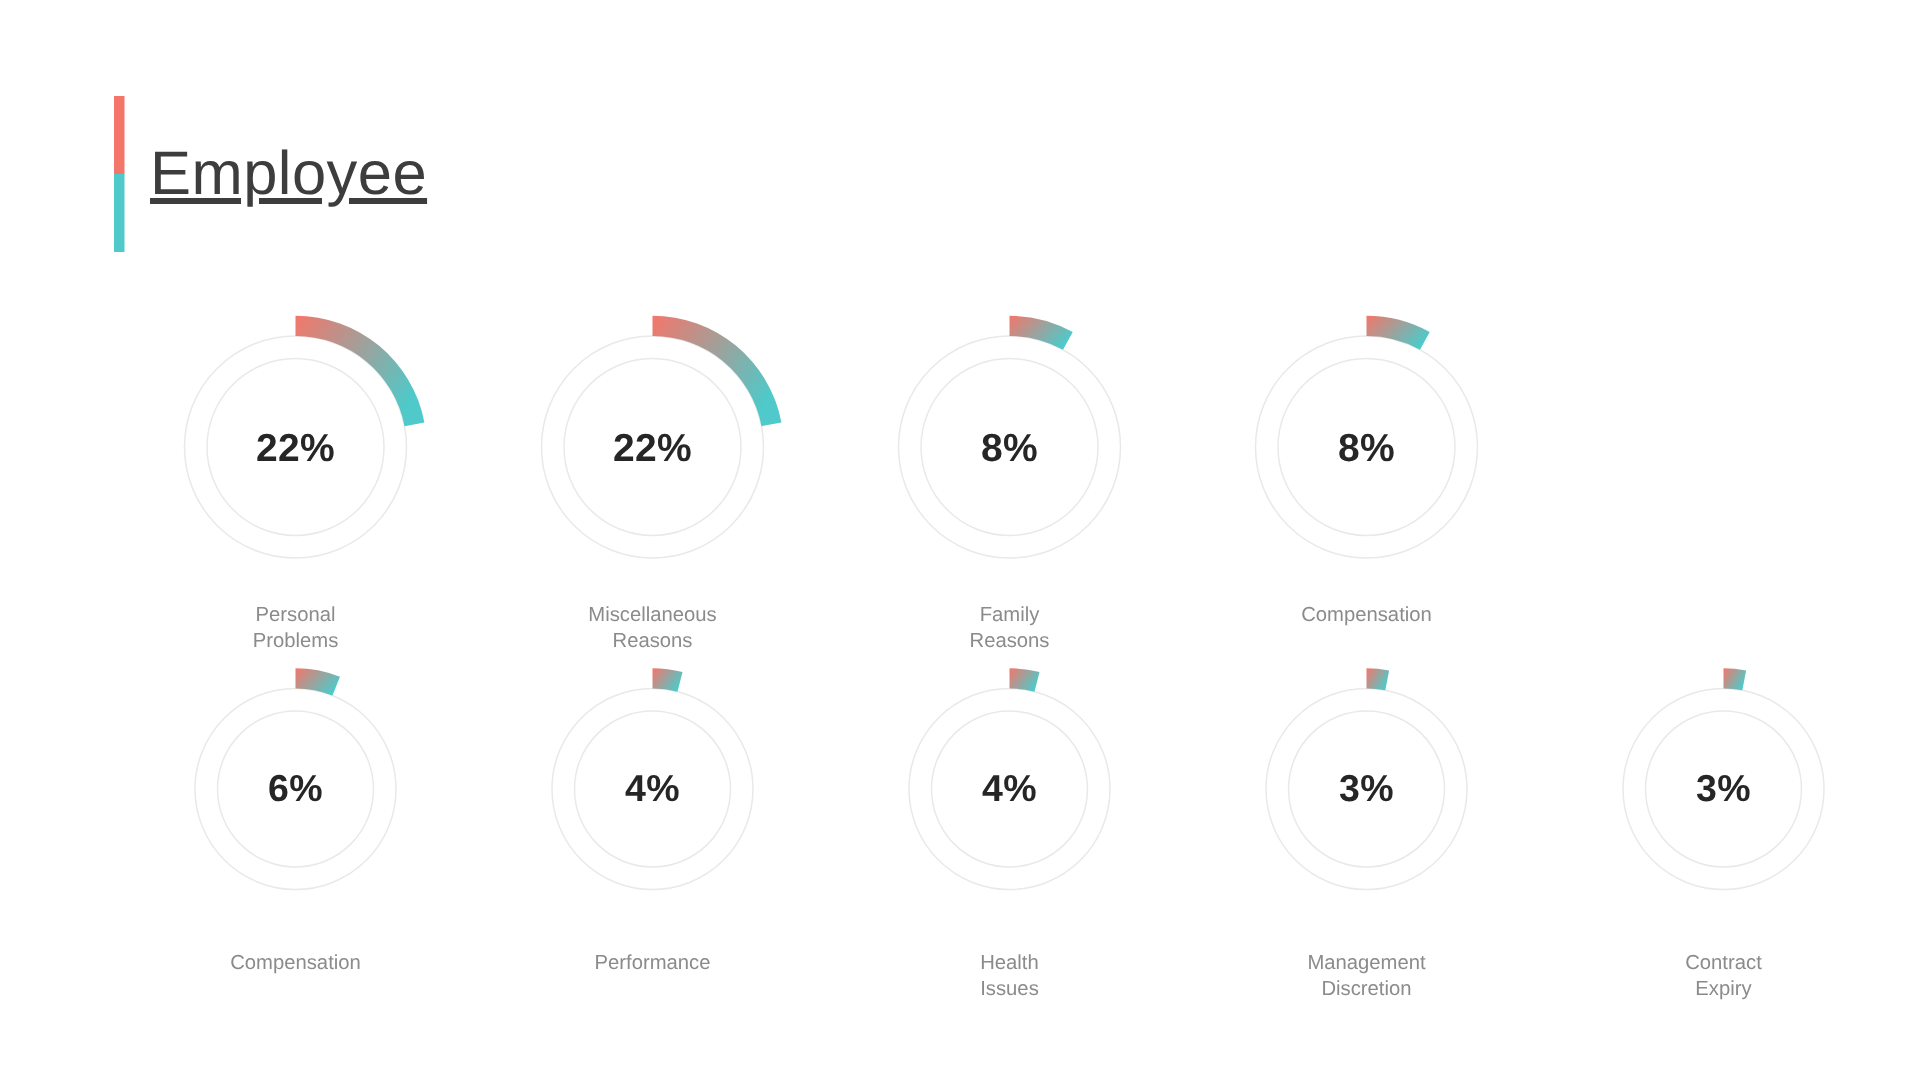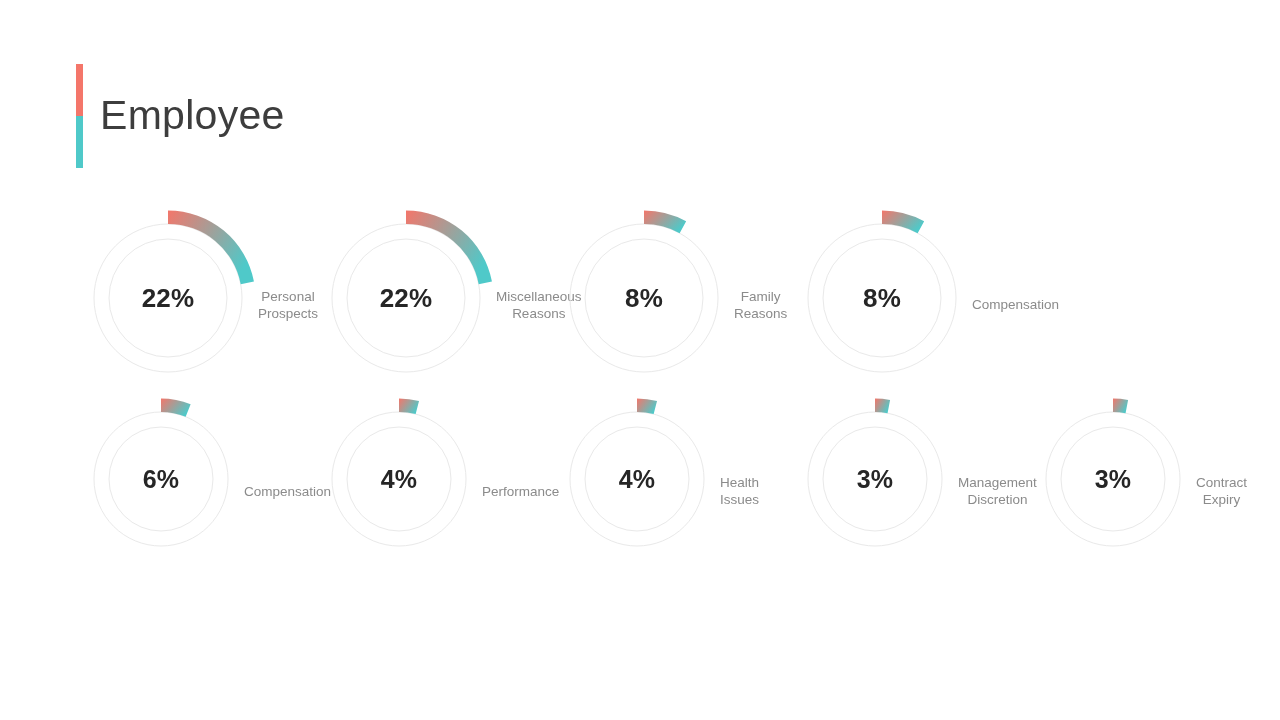"Employee" .title-line1 { text-decoration: none -> underline }
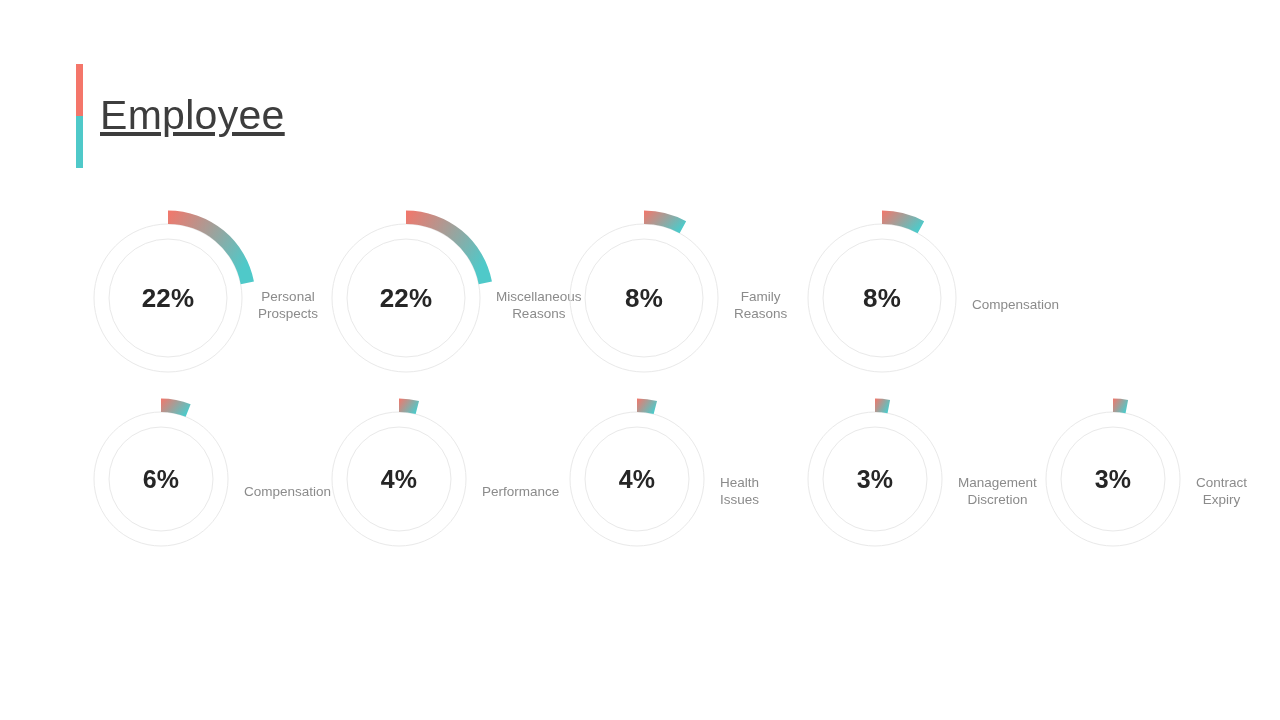"22%" .cell { flex-direction: none -> column }
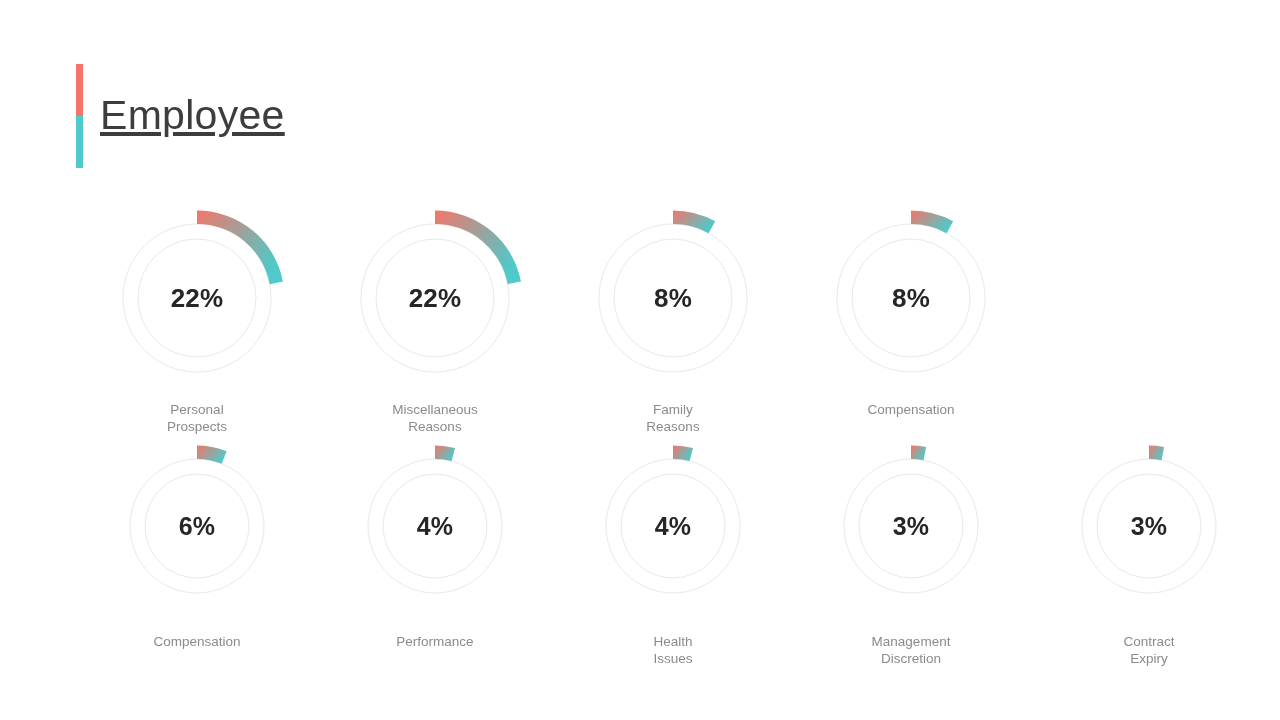"Personal" div.cell-label { text: Prospects -> Problems }
